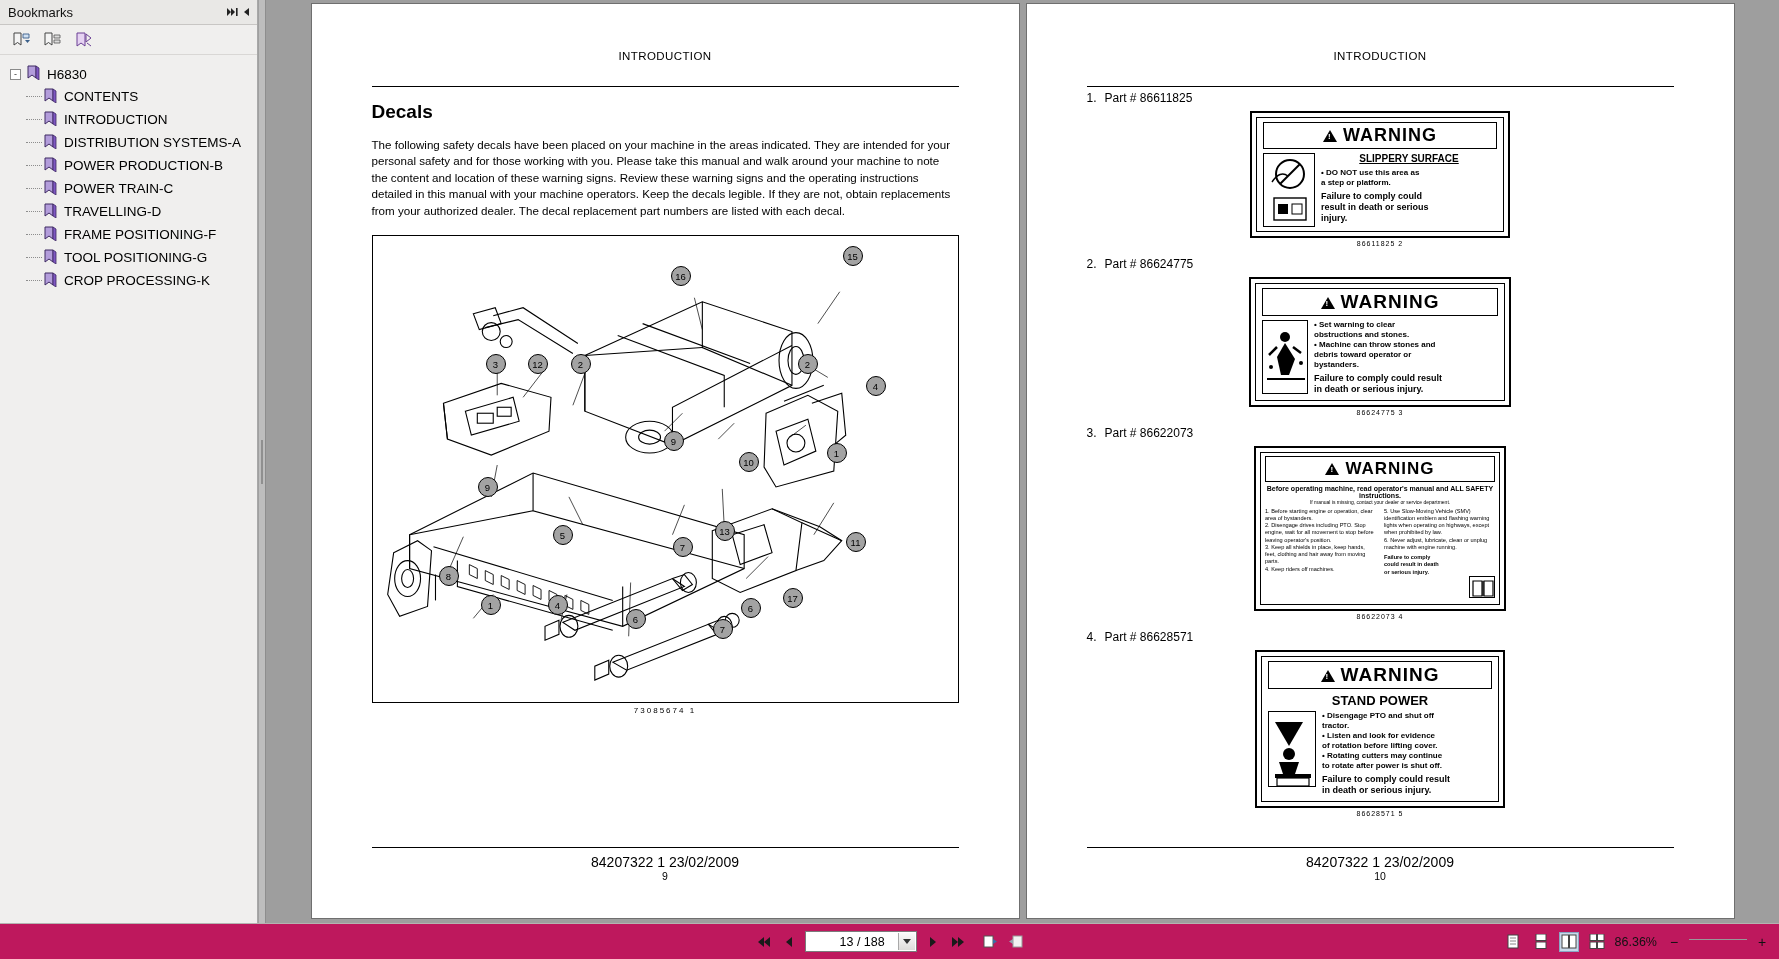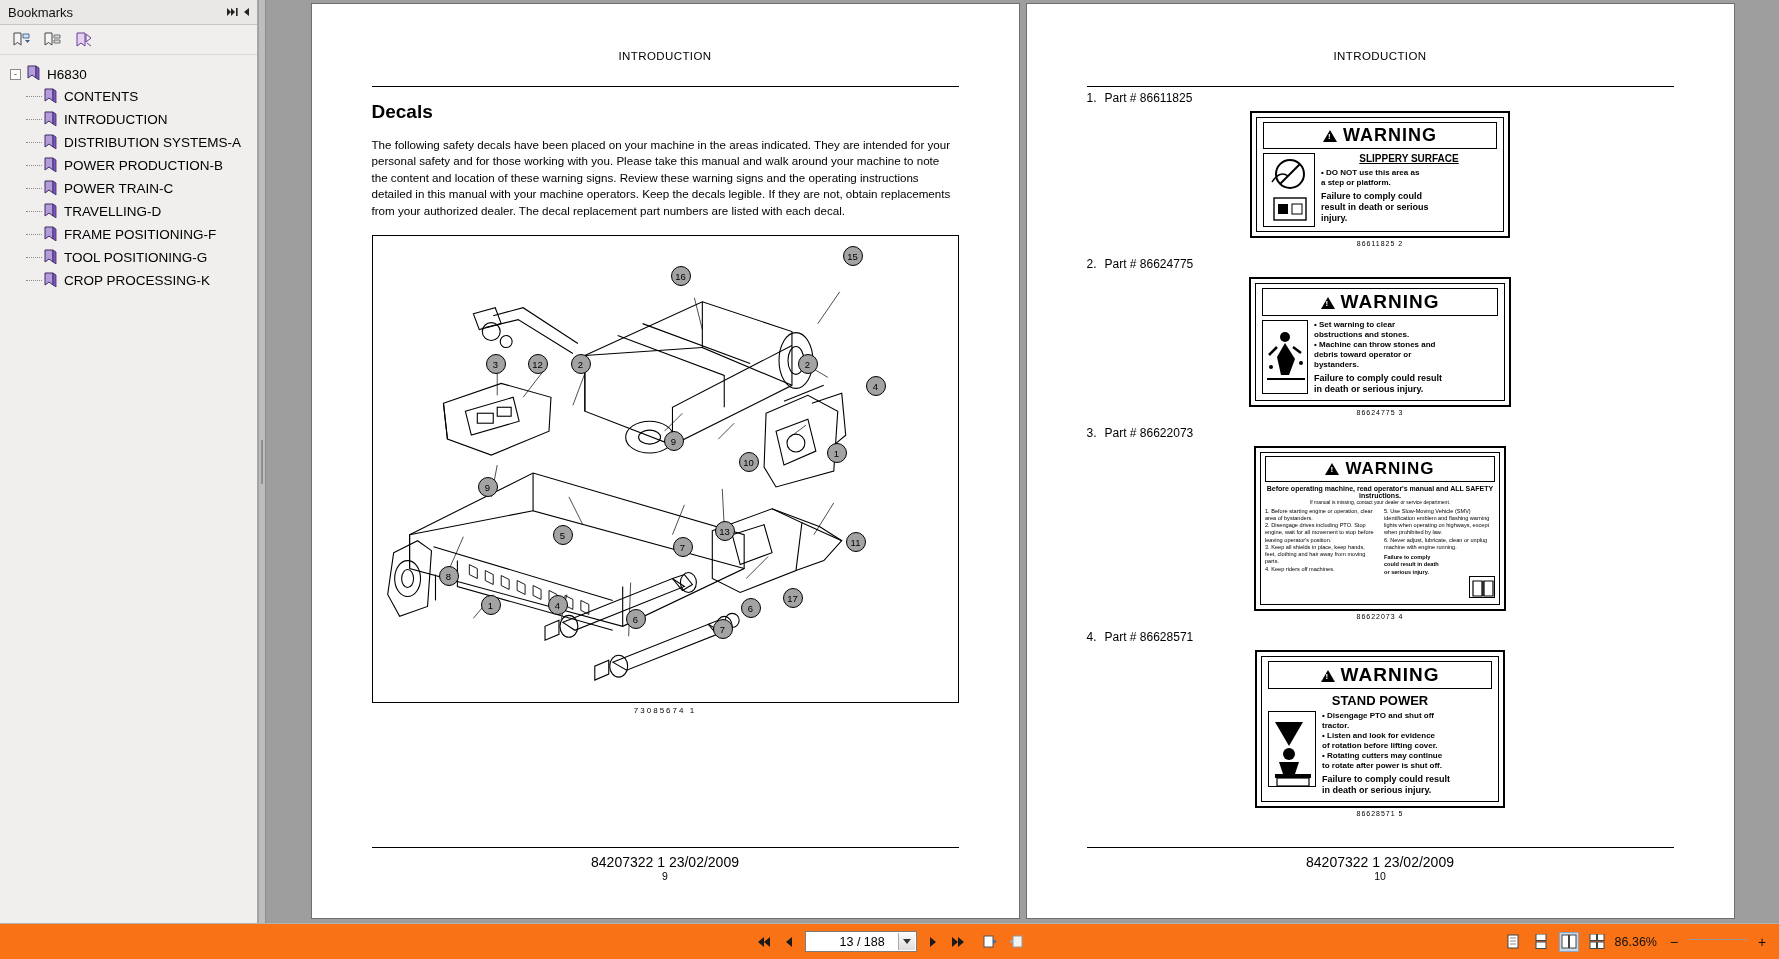"13 / 188" .bottom-bar { background: #f97316 -> #be185d }
